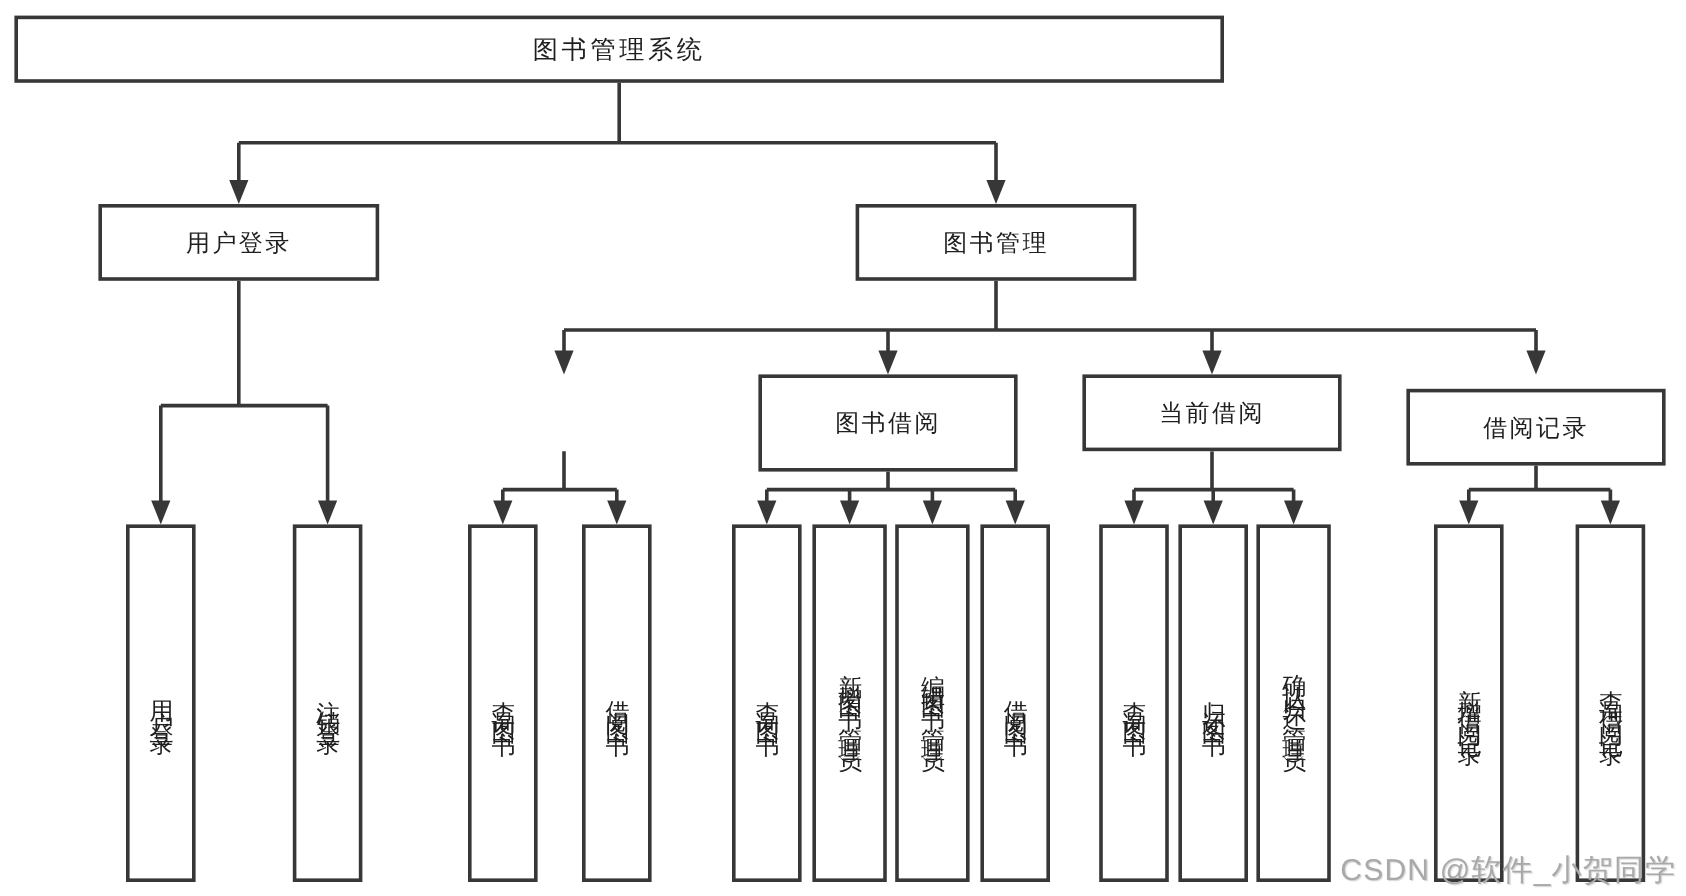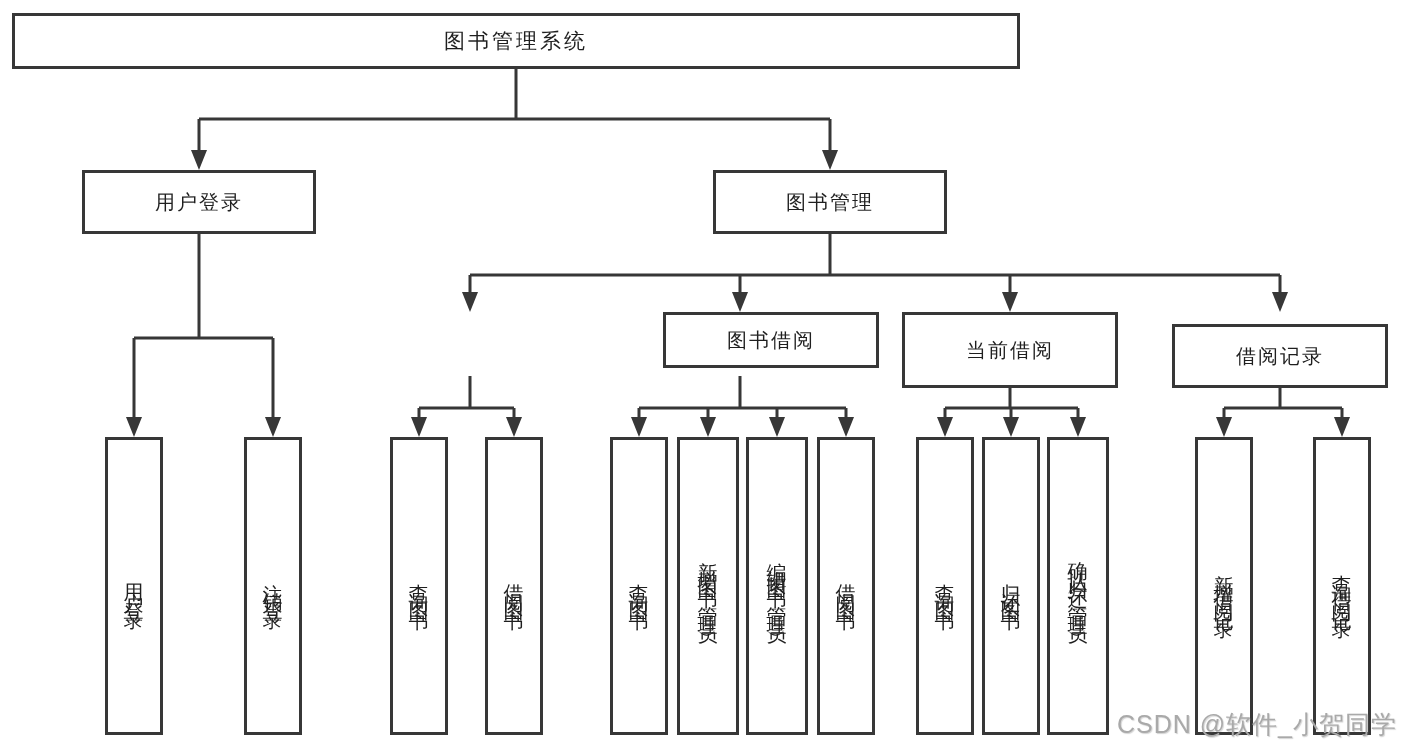"图书借阅" div.node { height: 56px -> 81px; margin-left: 31px -> none }
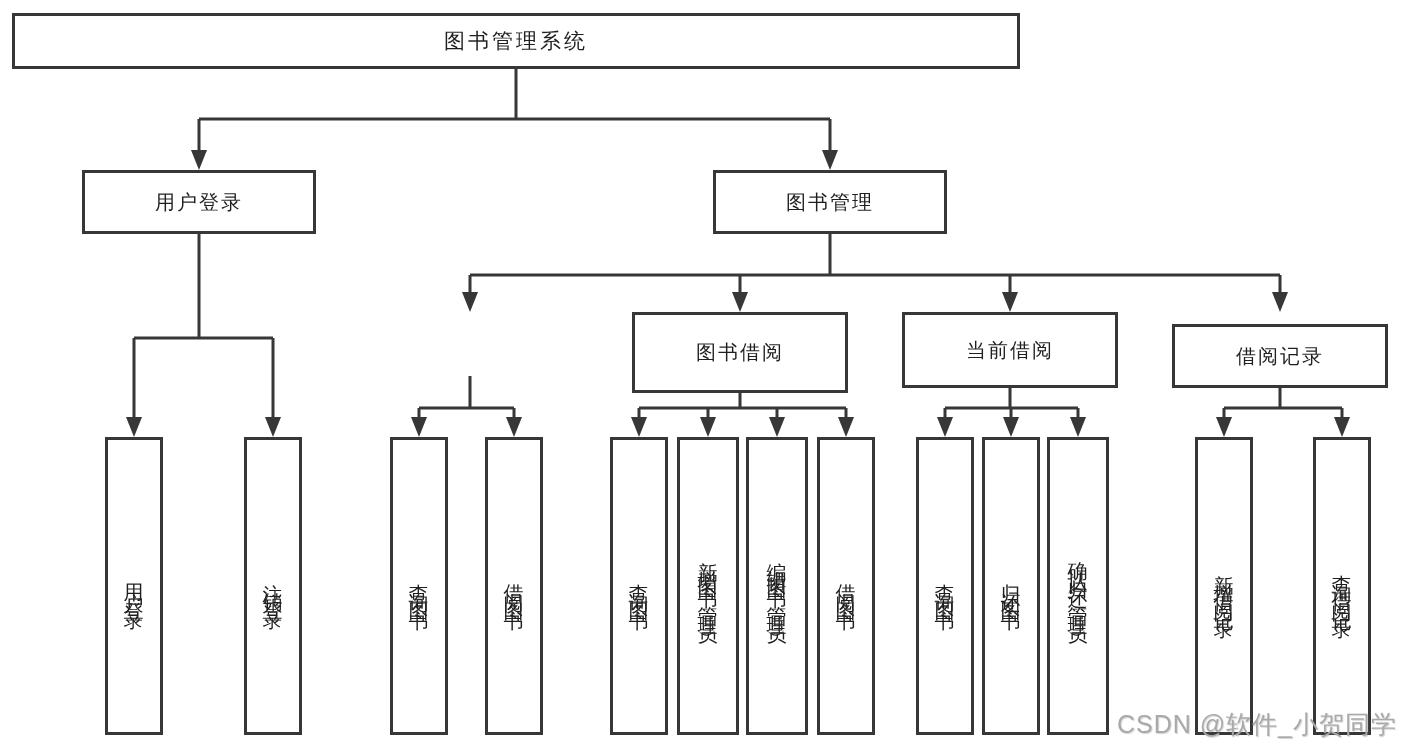"当前借阅" div.node { height: 76px -> 64px }
